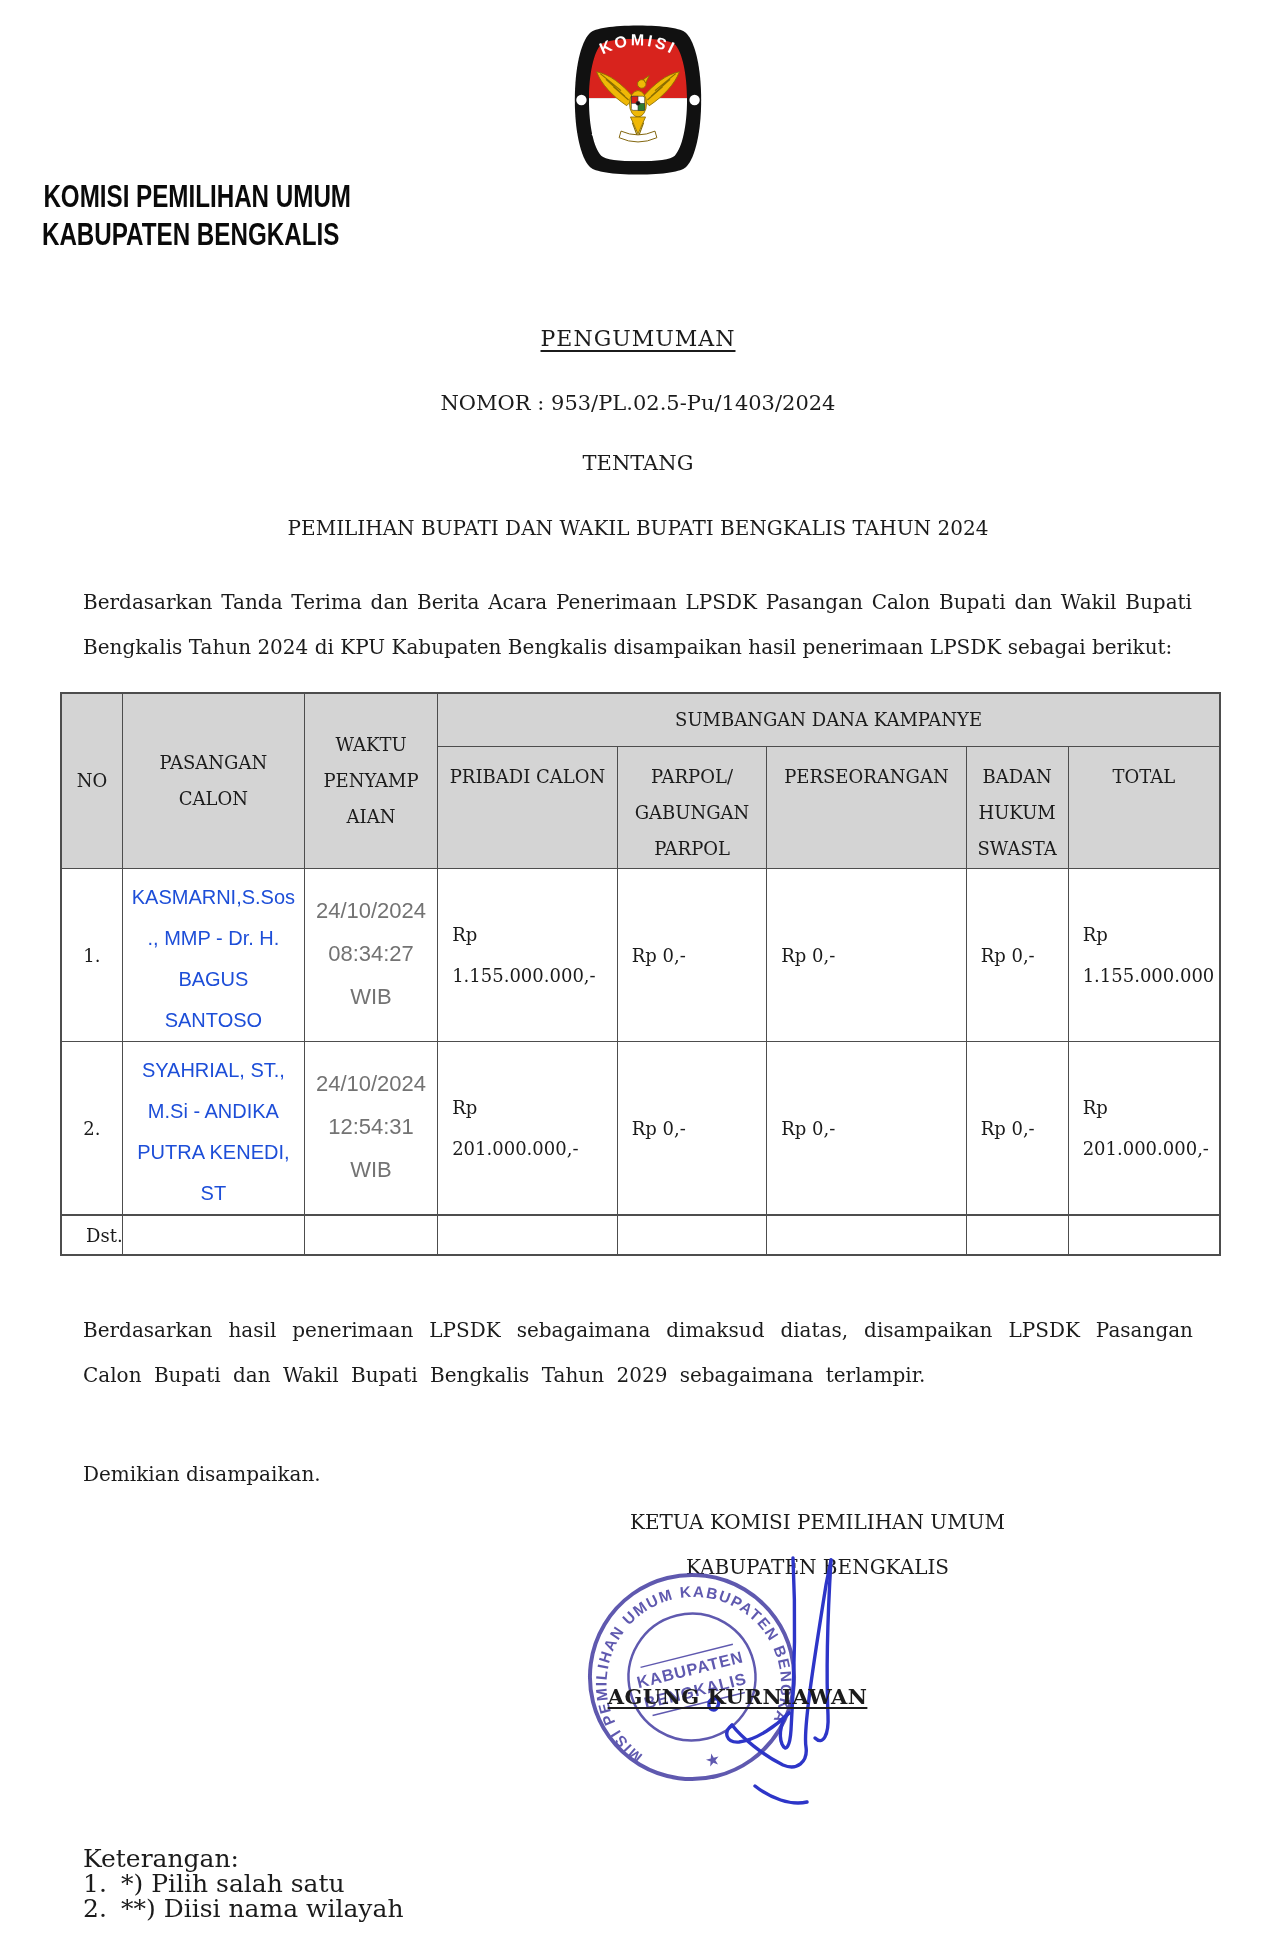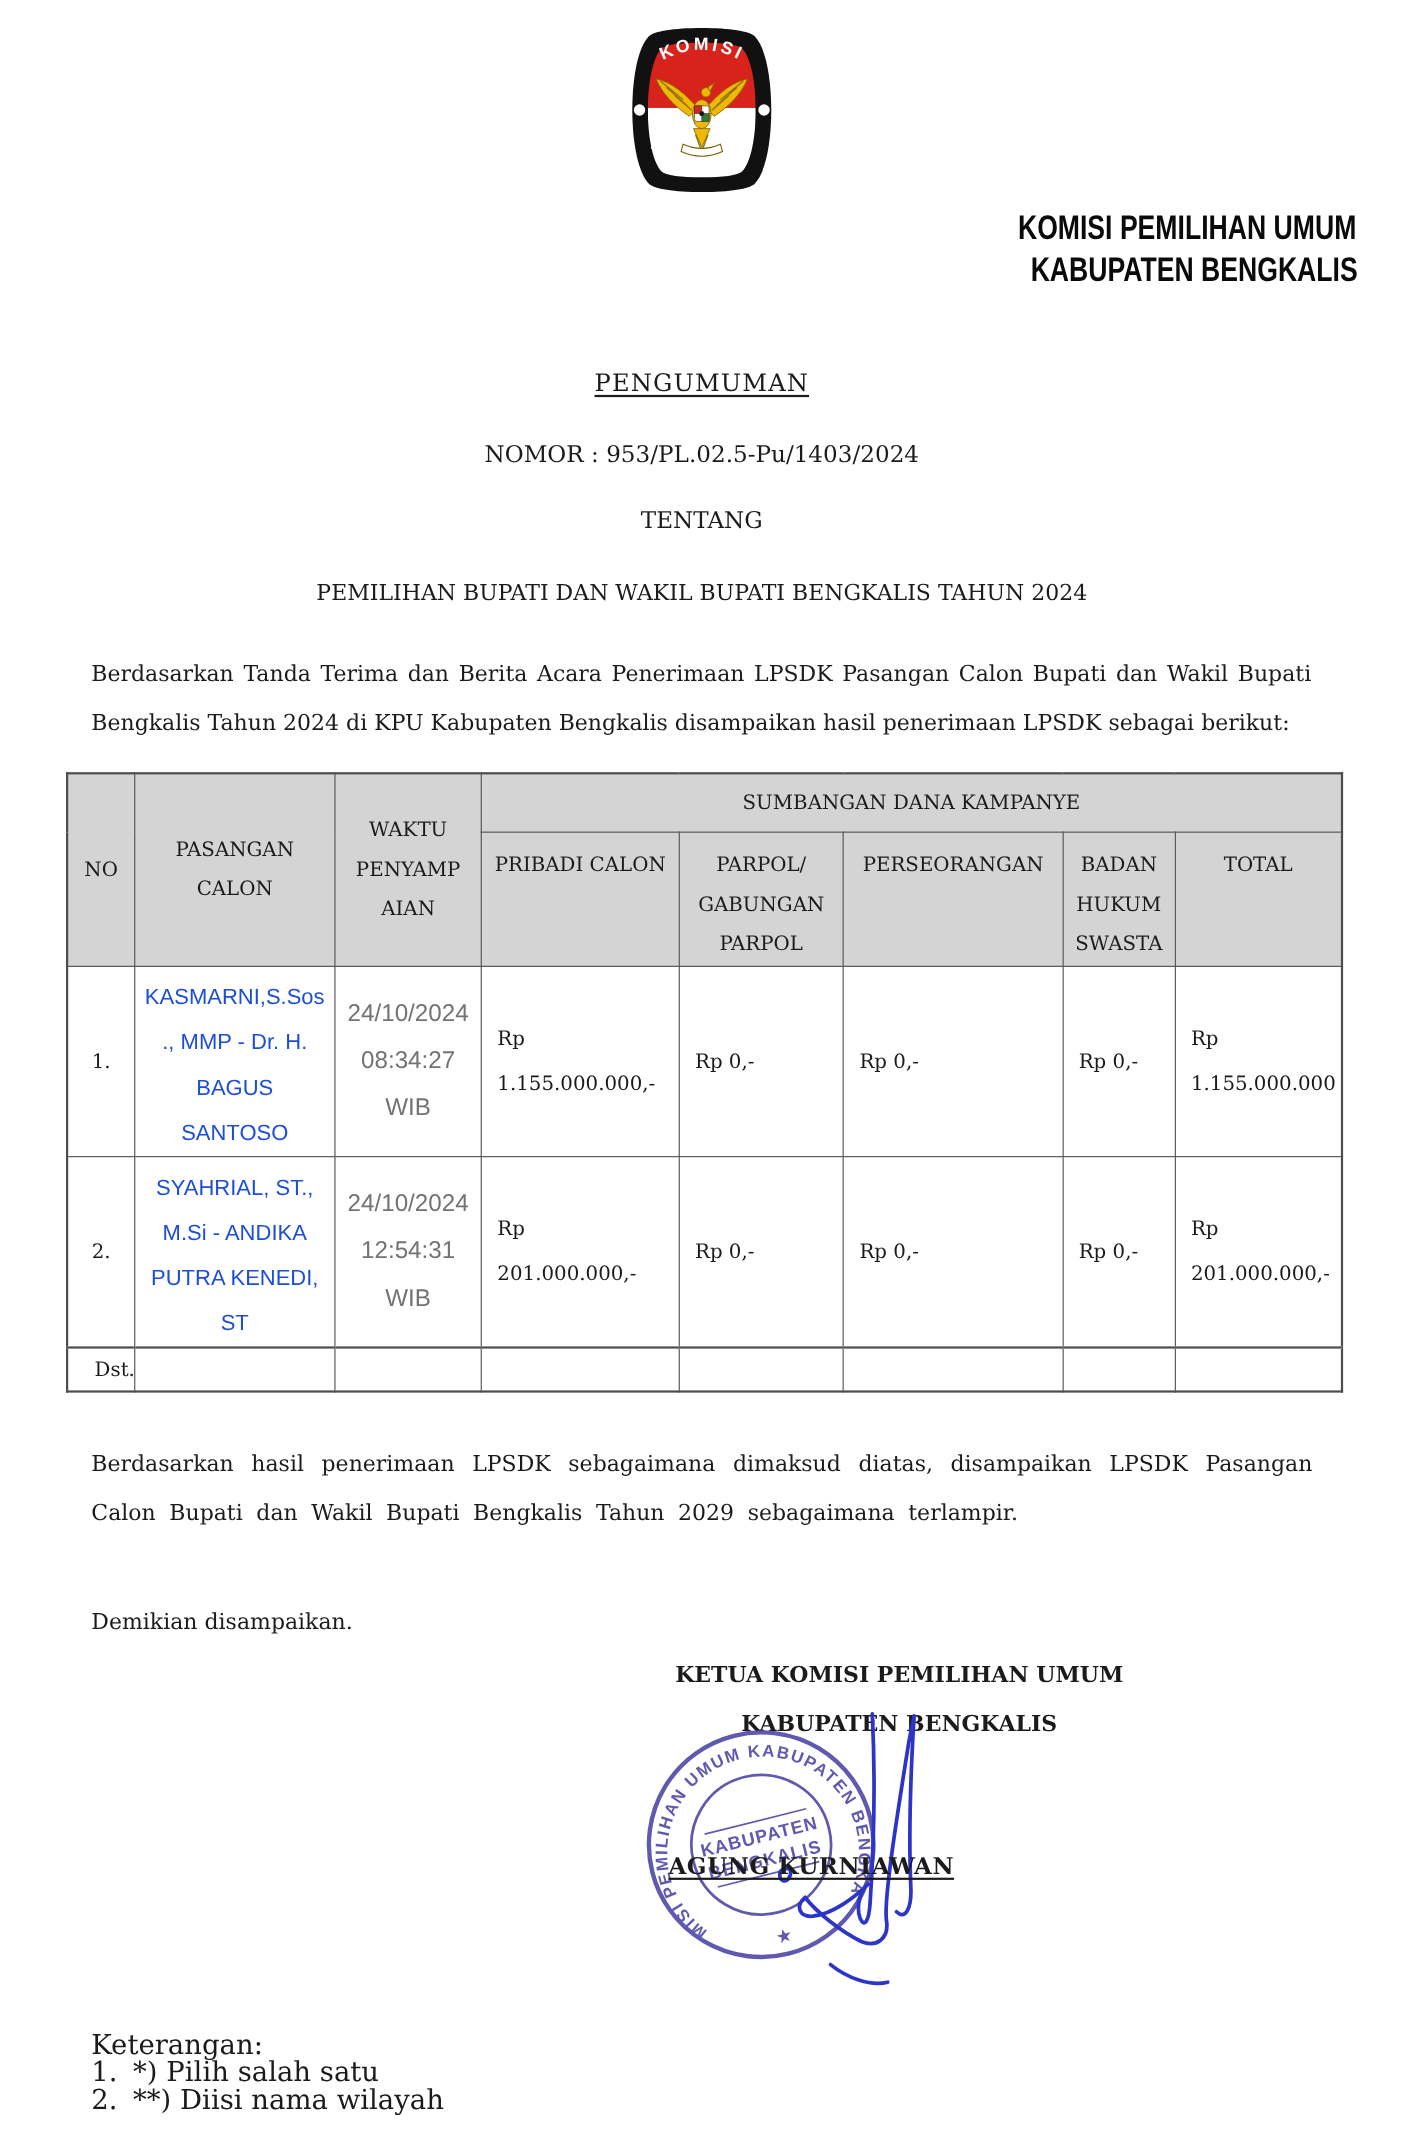"KOMISI PEMILIHAN UMUM" .org-block { margin-top: 10px -> none; text-align: right -> left }
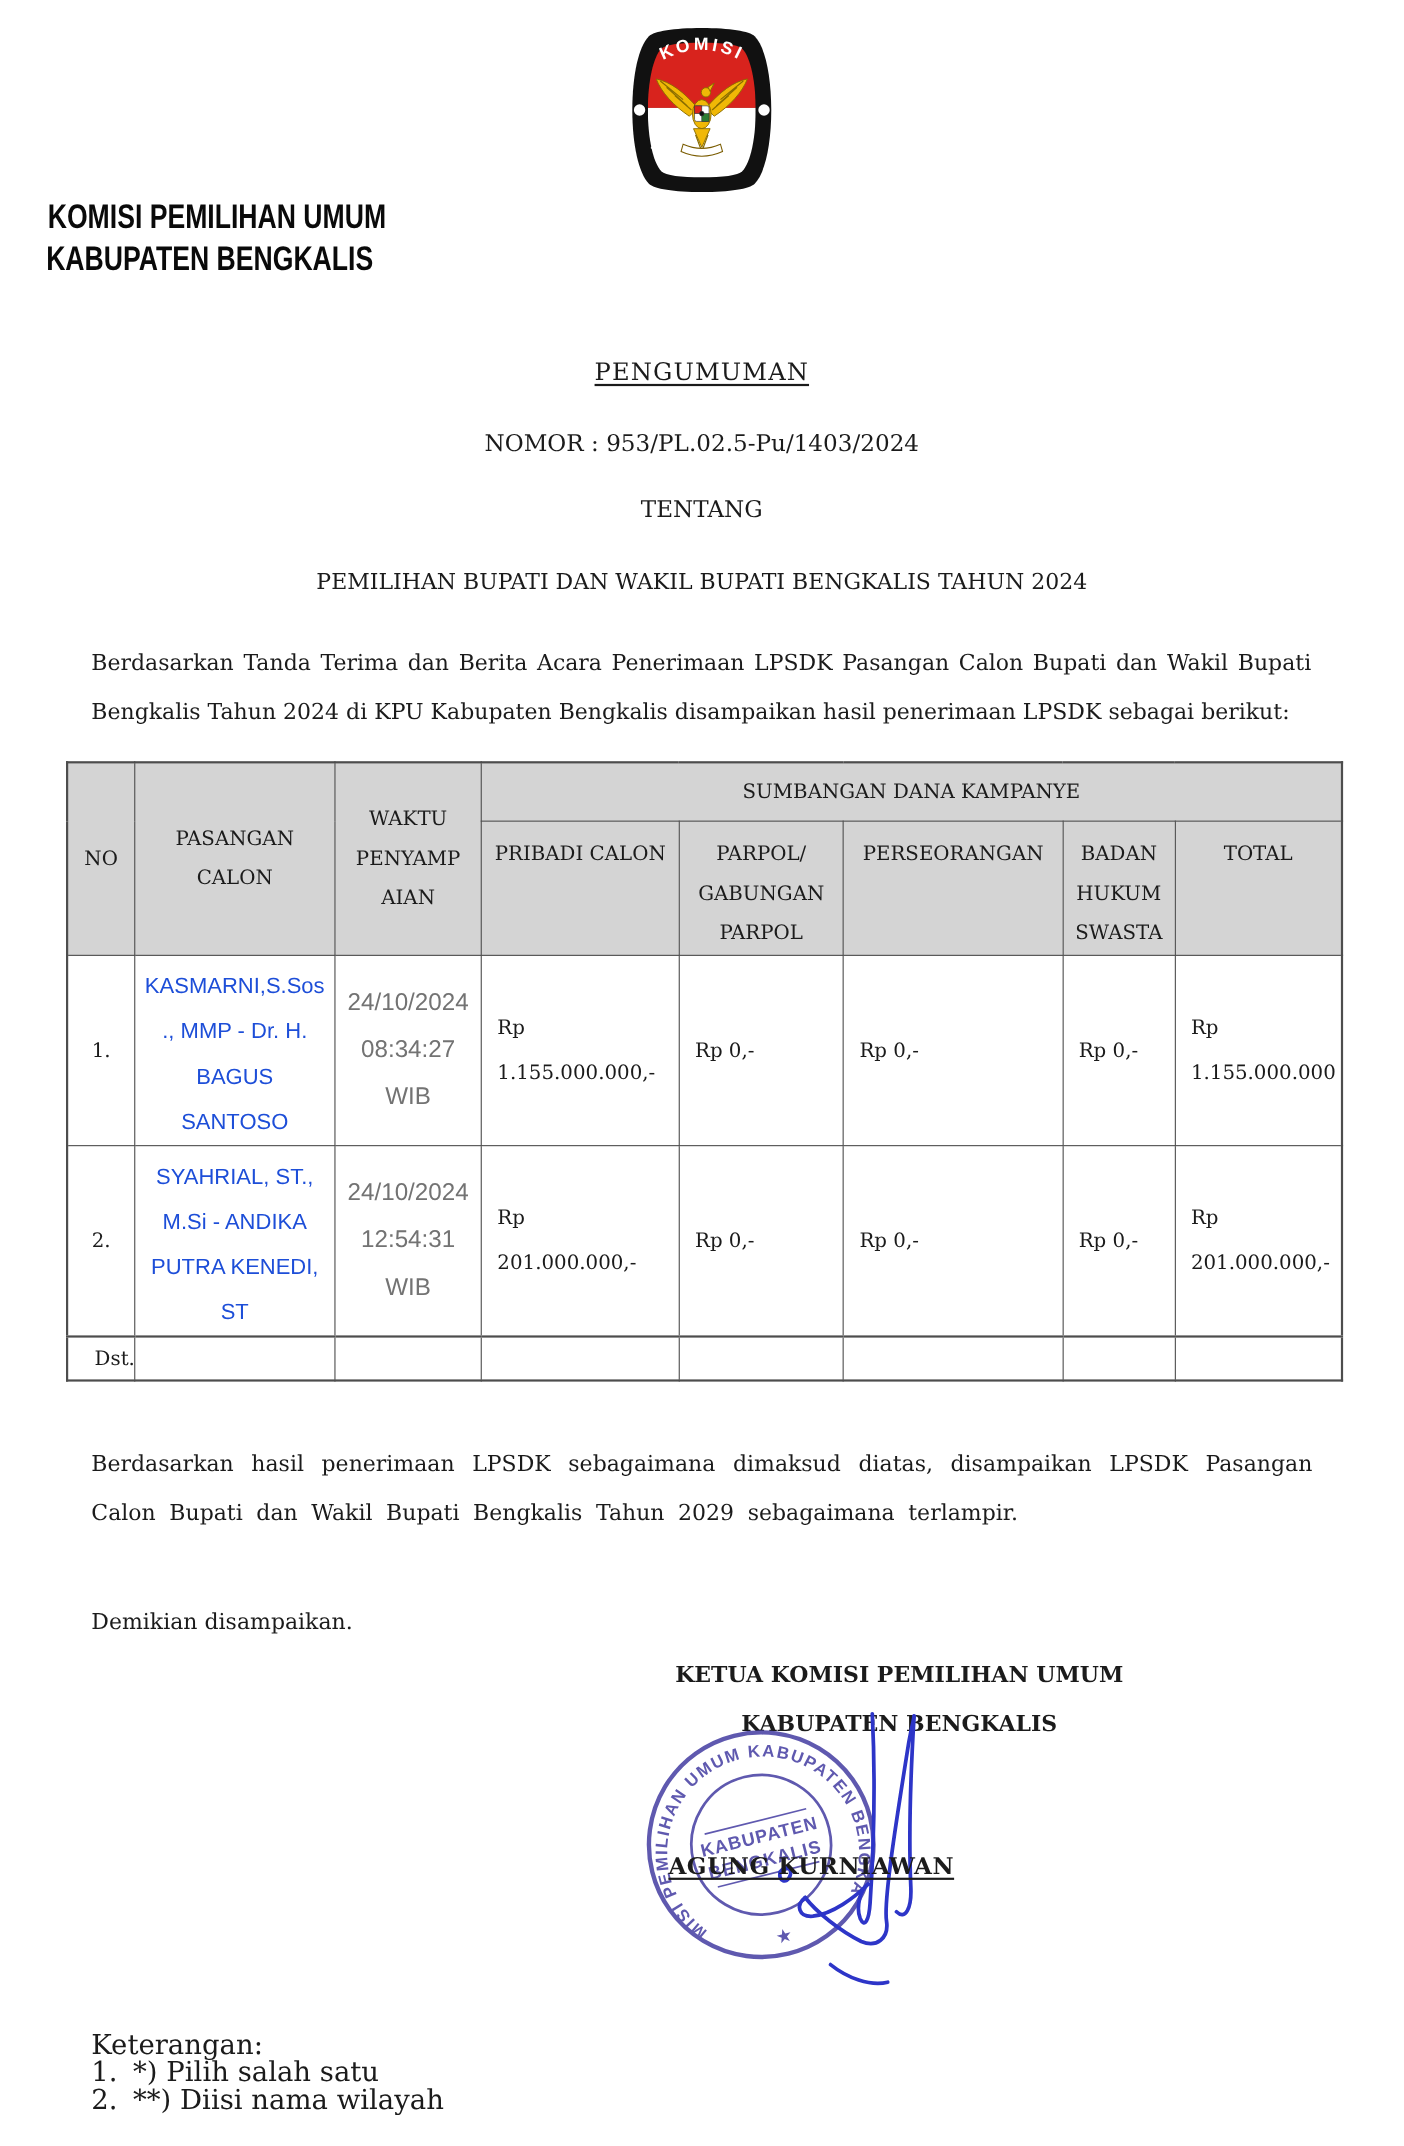"KETUA KOMISI PEMILIHAN UMUM" .ketua { font-weight: bold -> none }
